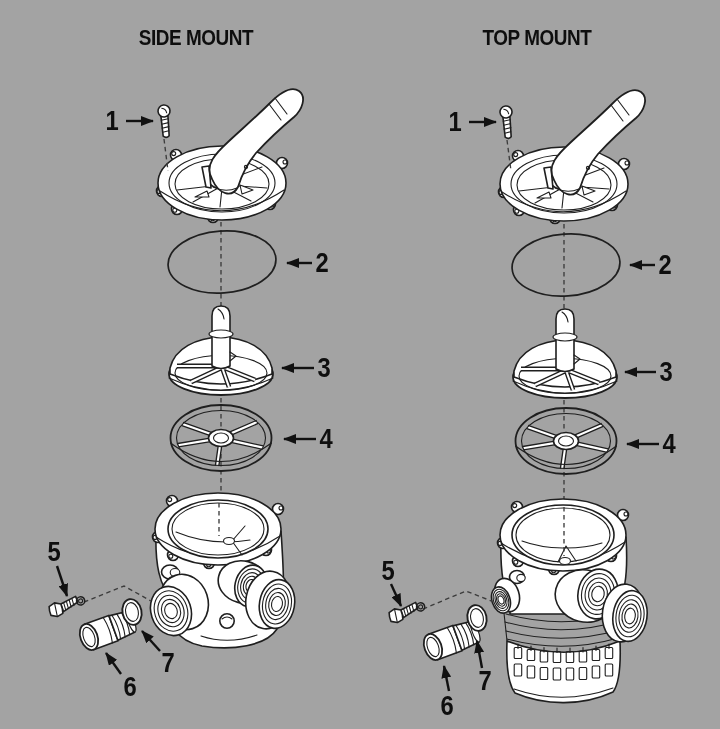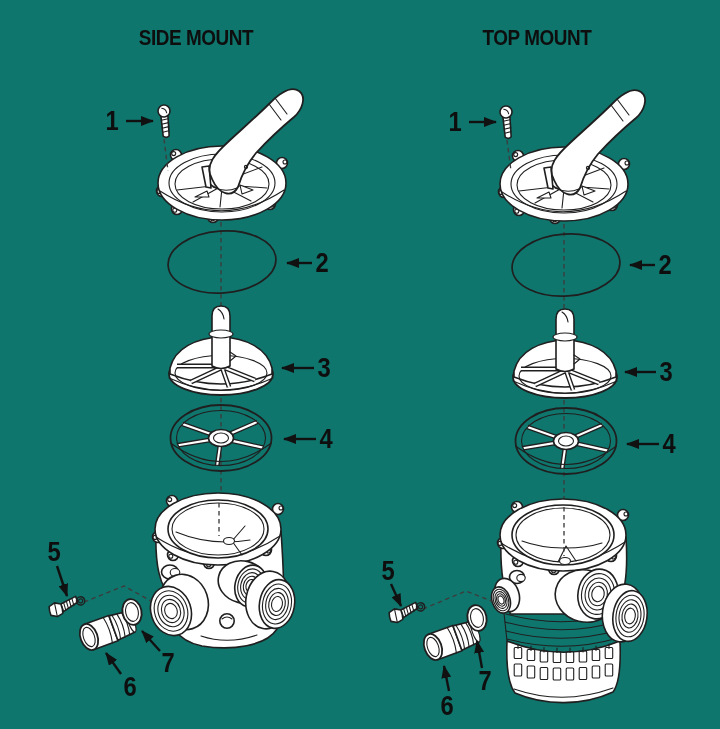"SIDE MOUNT" .stage { background: #0f766e -> #a3a3a3 }
